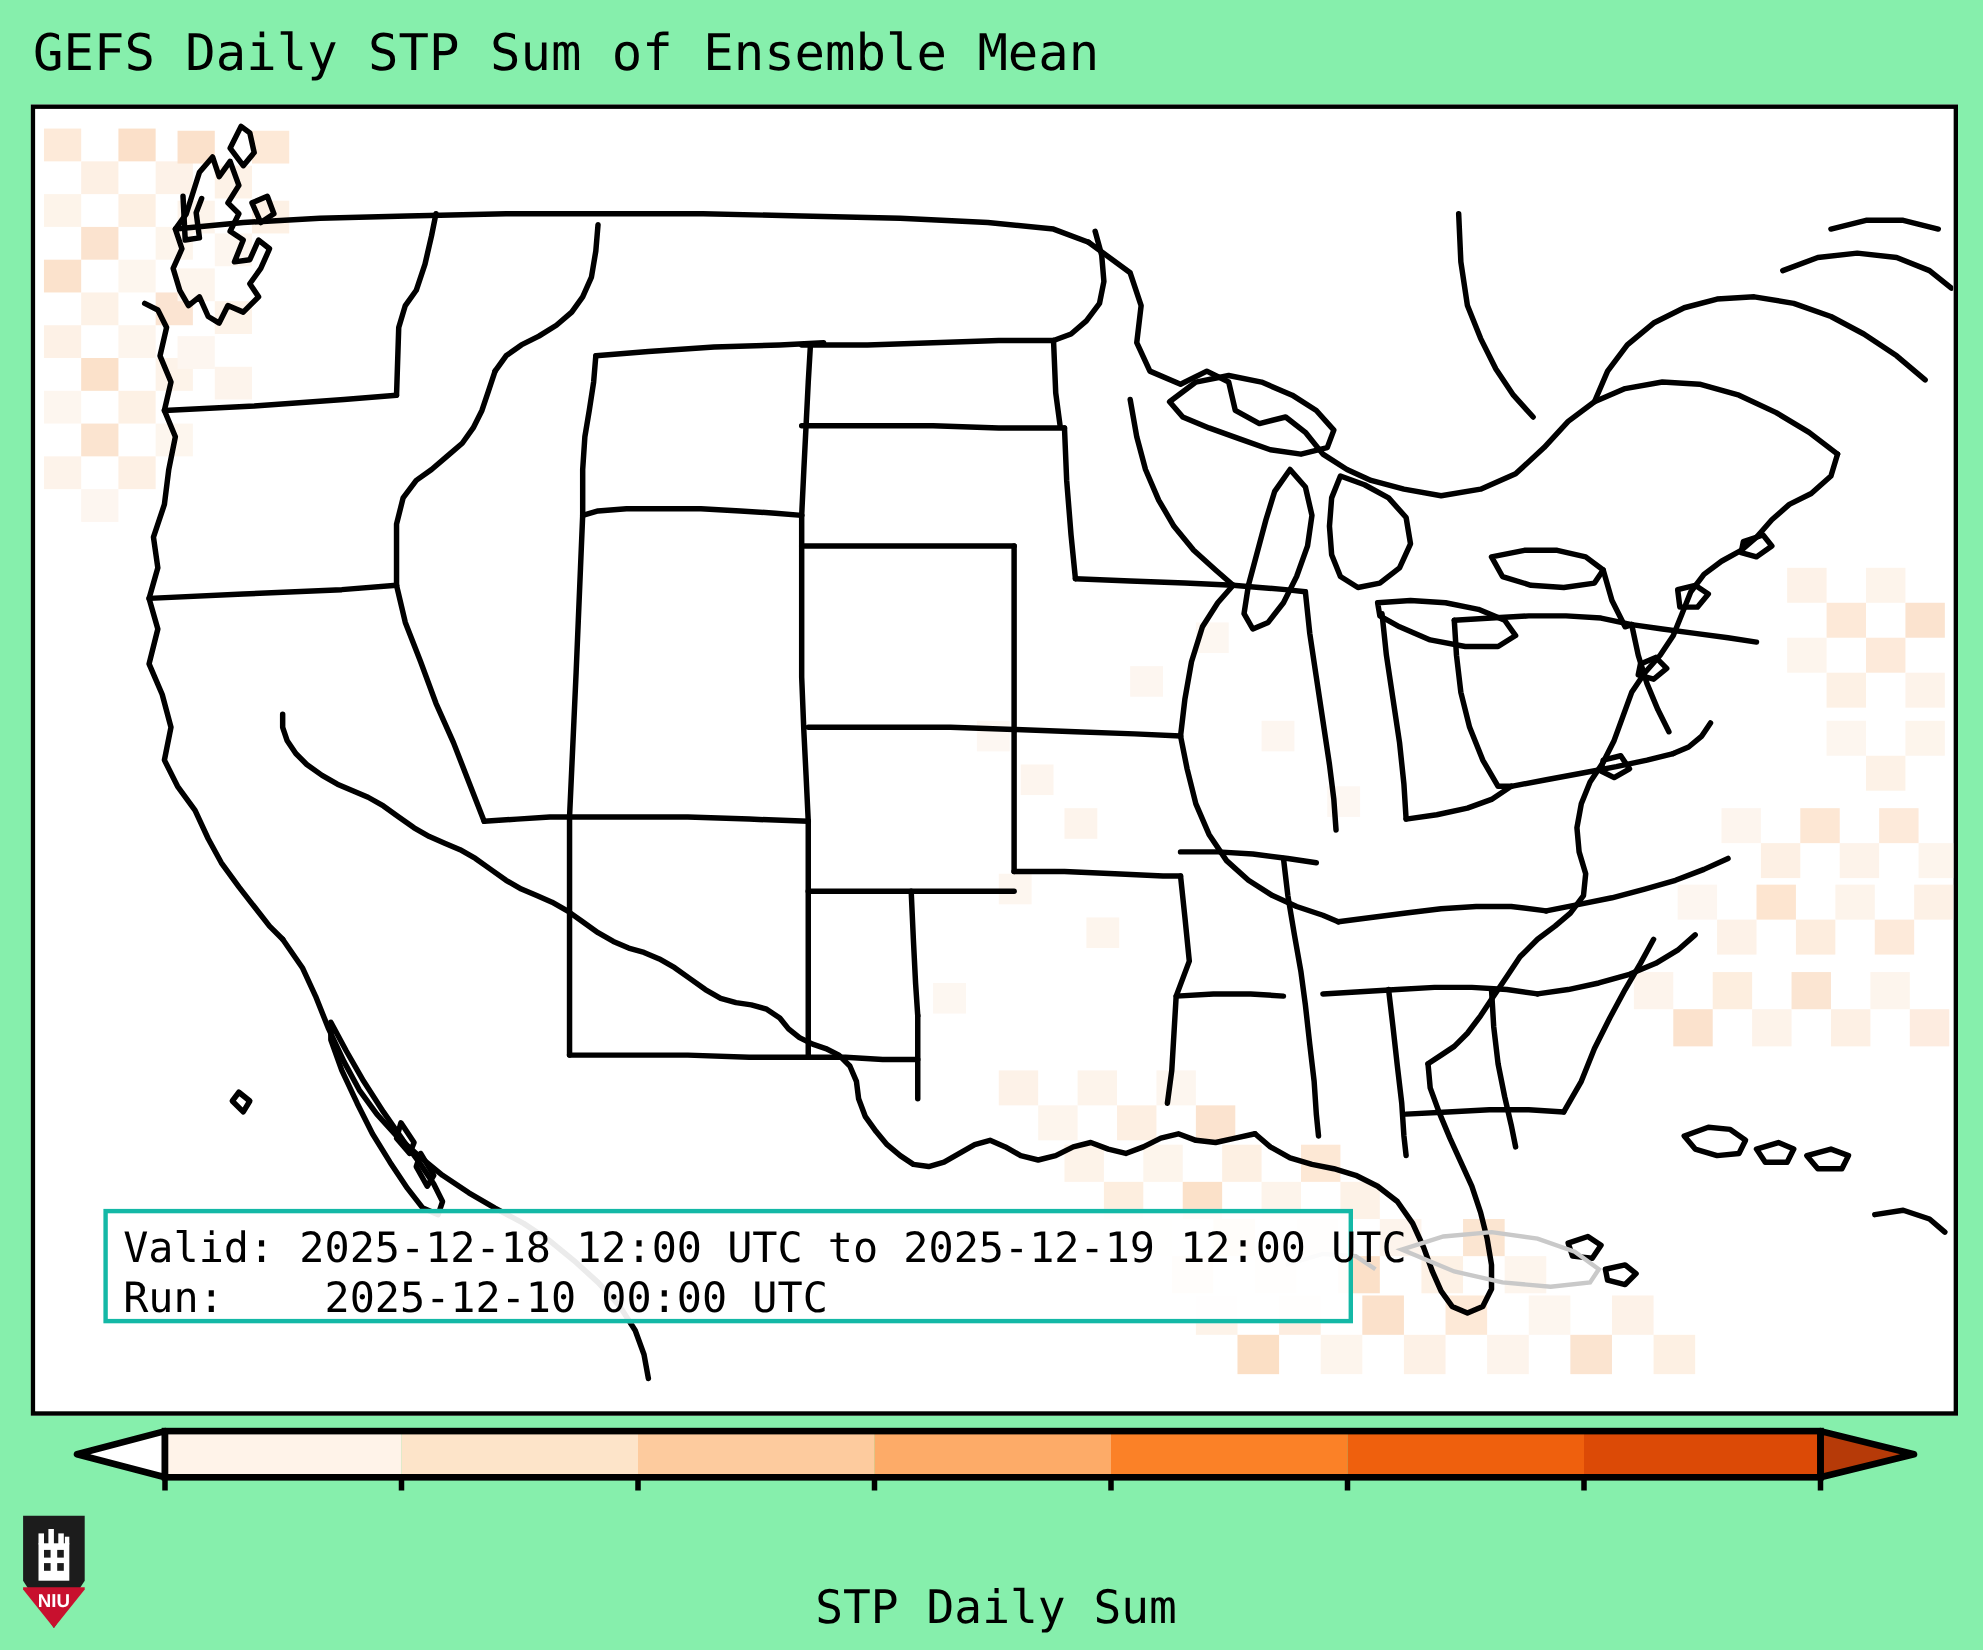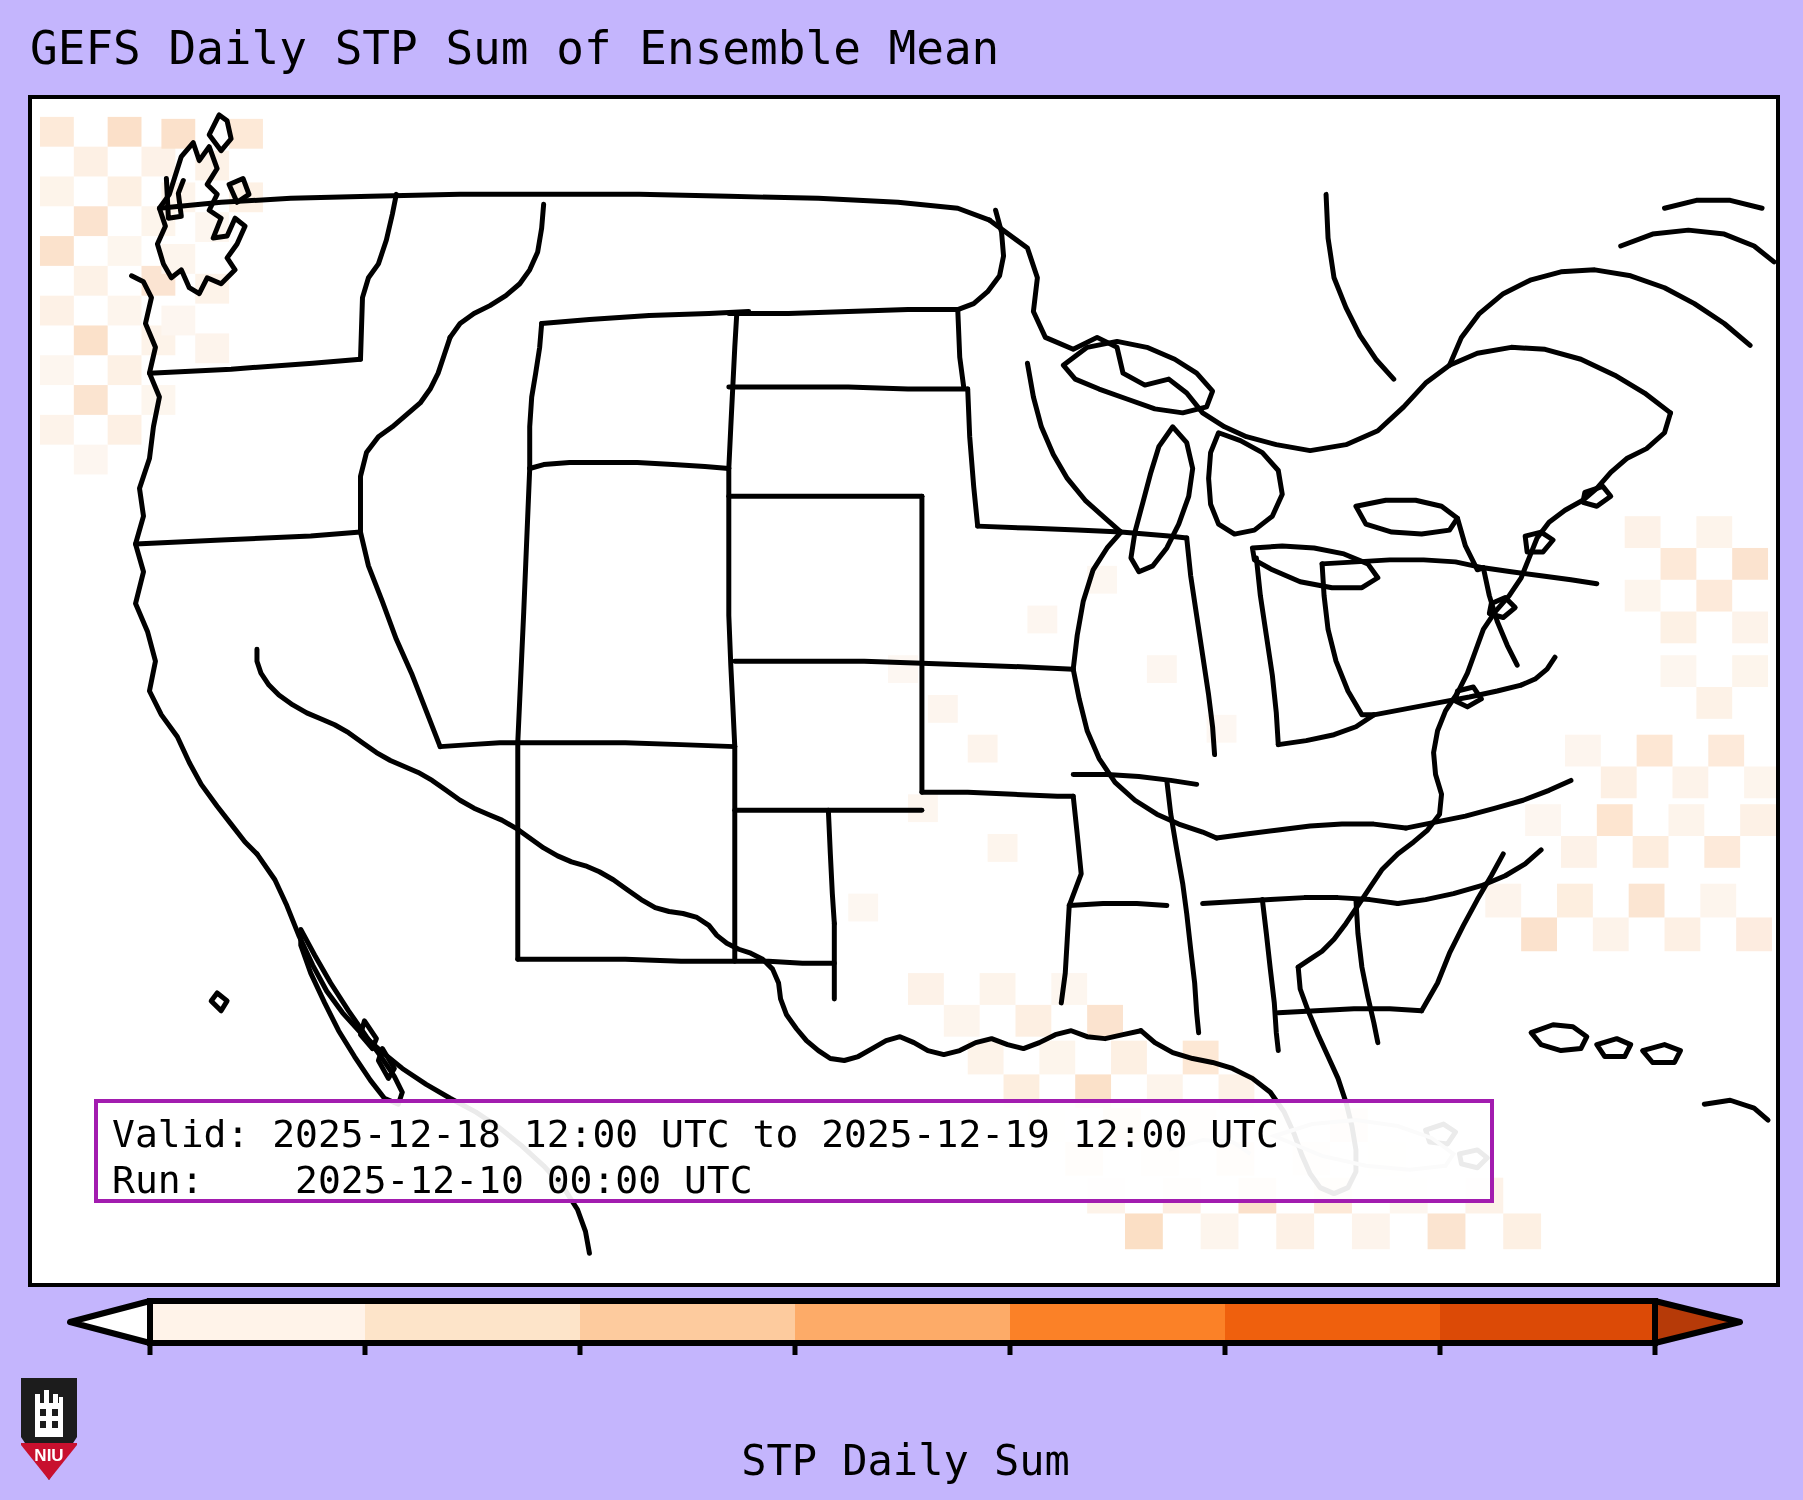"GEFS Daily STP Sum of" #page { background: #c4b5fd -> #86efac }
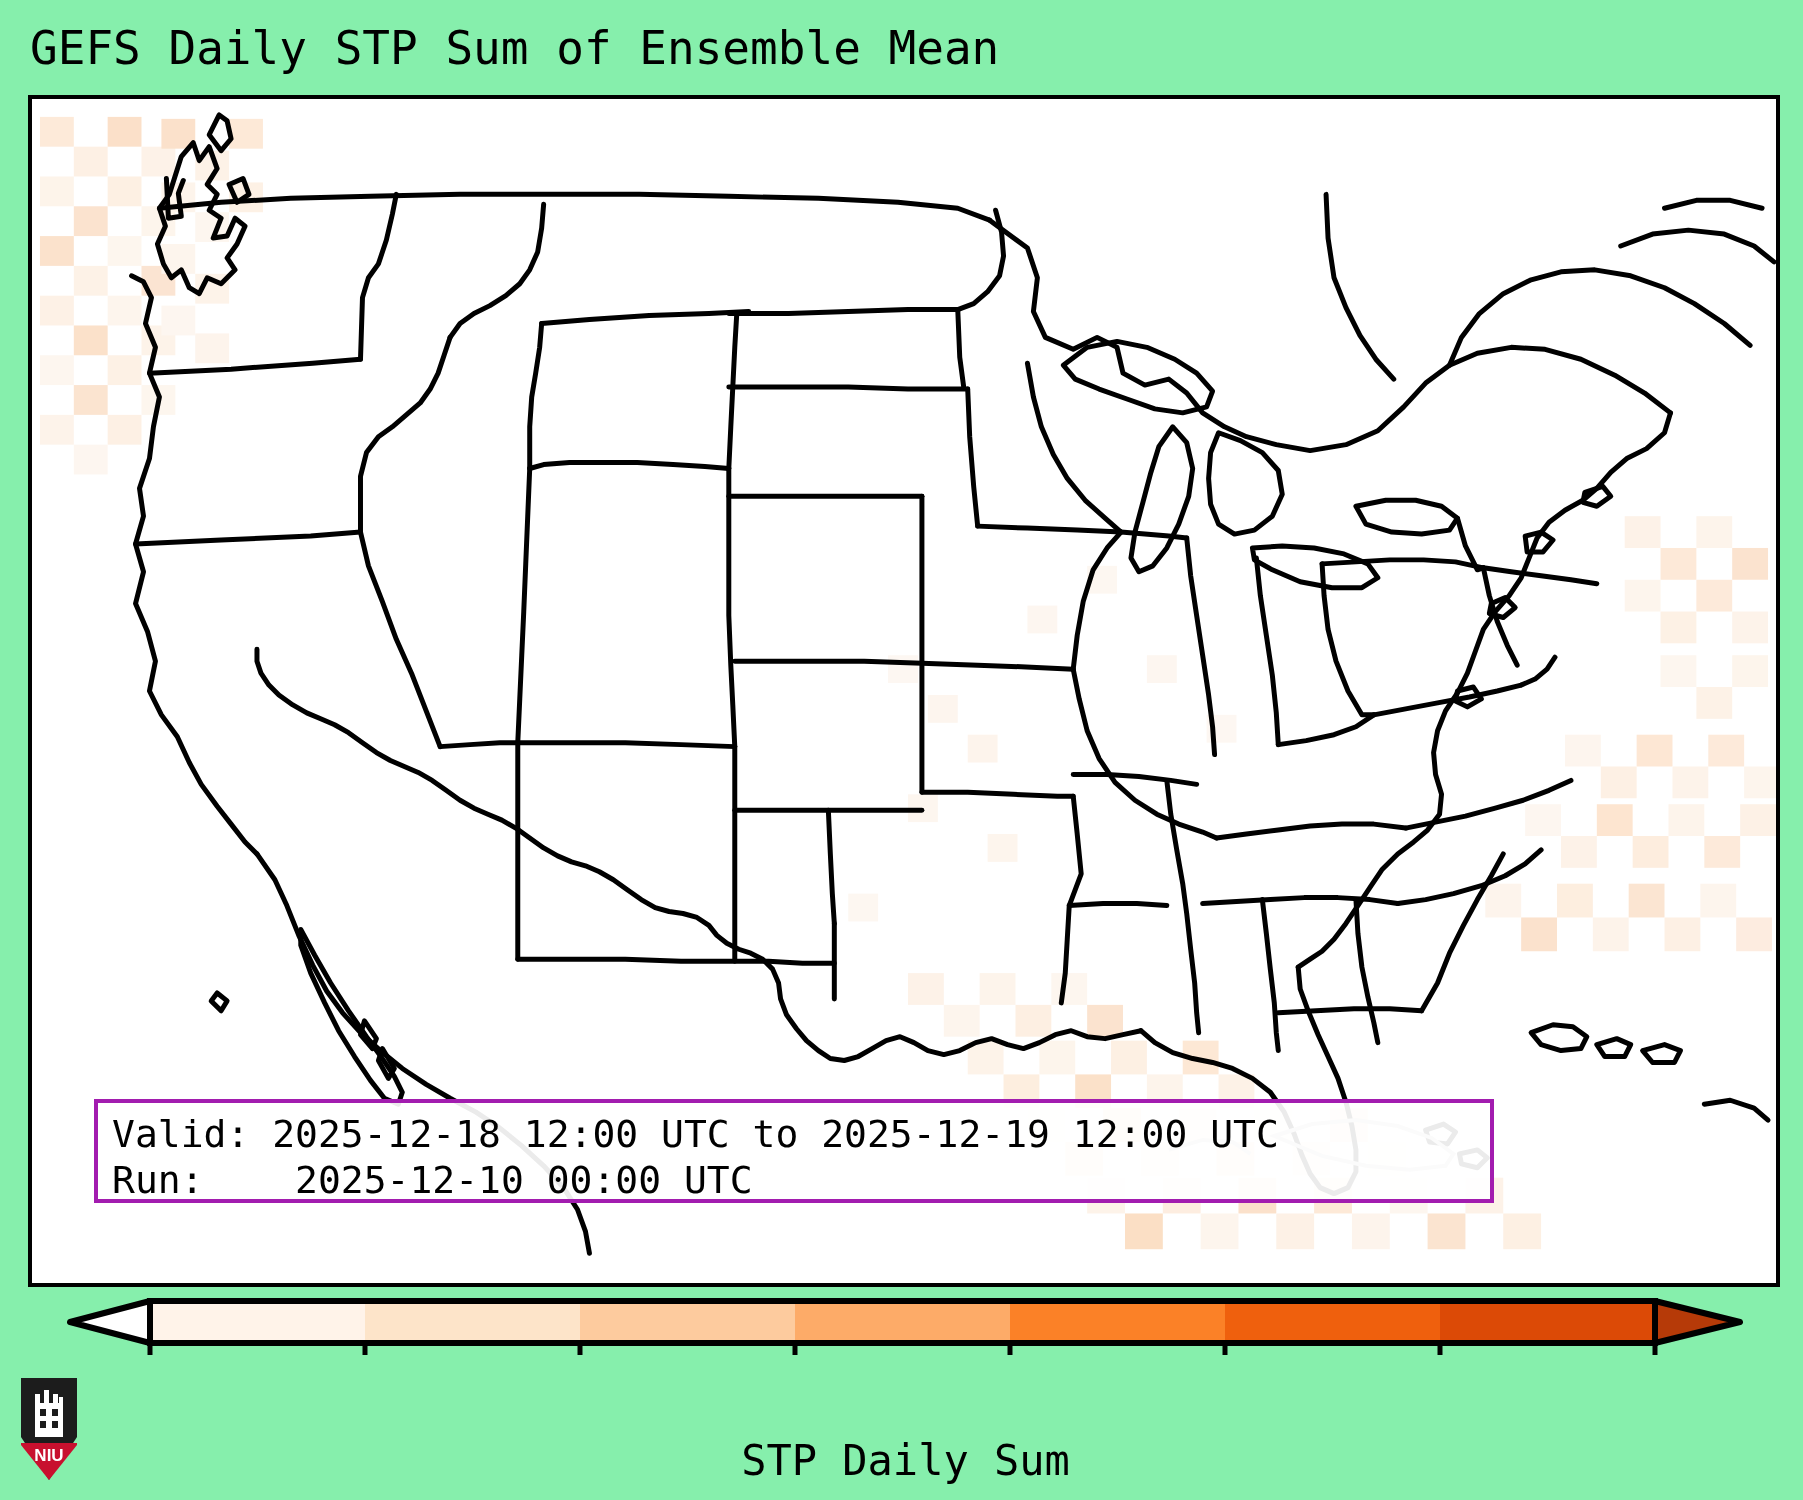"Valid: 2025-12-18 12:00 UTC to" #info-box { border: 4px solid #a21caf -> 4px solid #14b8a6; width: 1400px -> 1136px }
